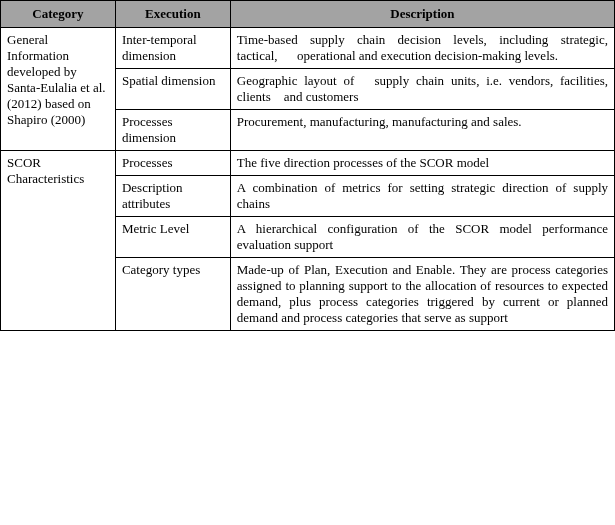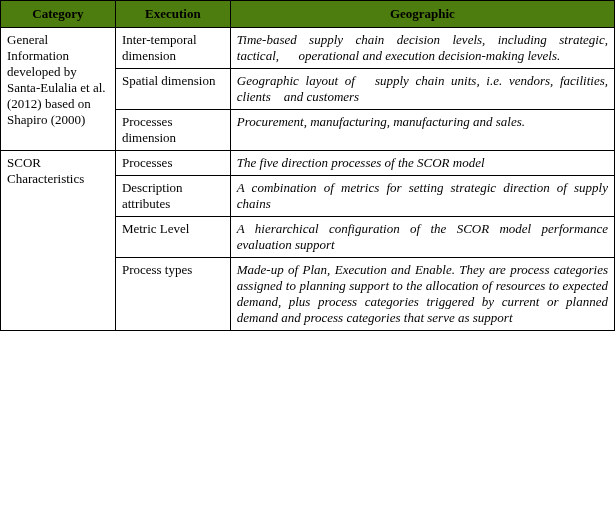"Category" thead th { background: #4d7c0f -> #a3a3a3 }
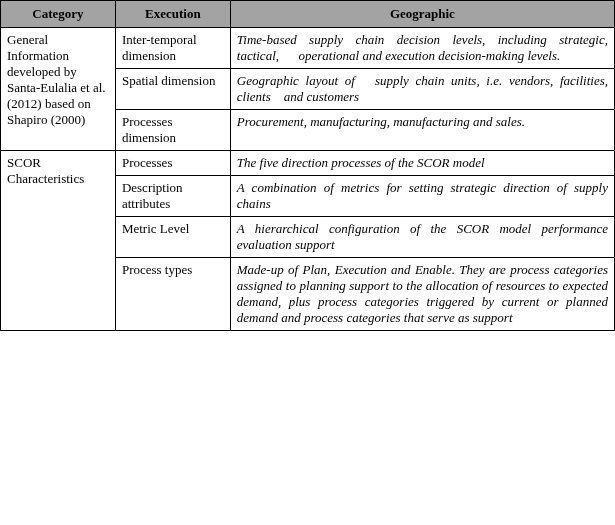"Geographic" th { text: Geographic -> Description }
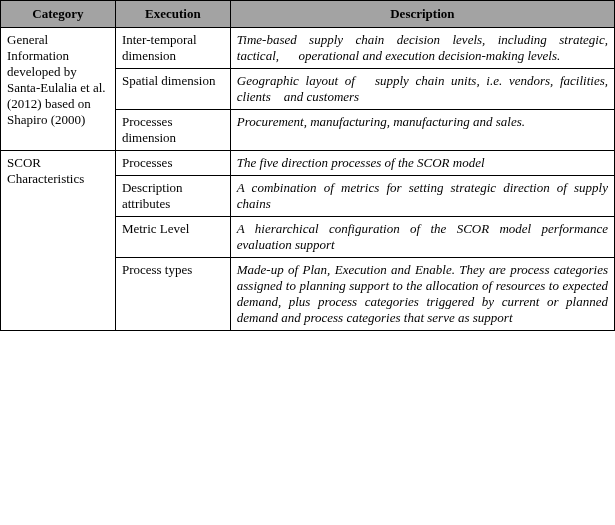"Time-based supply chain decision levels," td.description-cell { font-style: italic -> none }
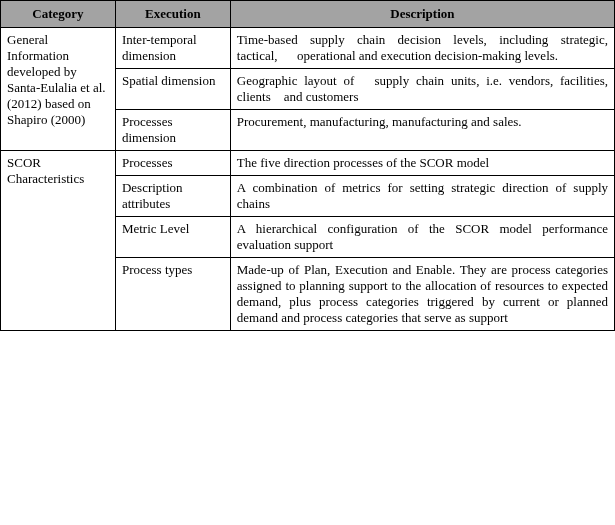"Process types" span { text: Process -> Category }
